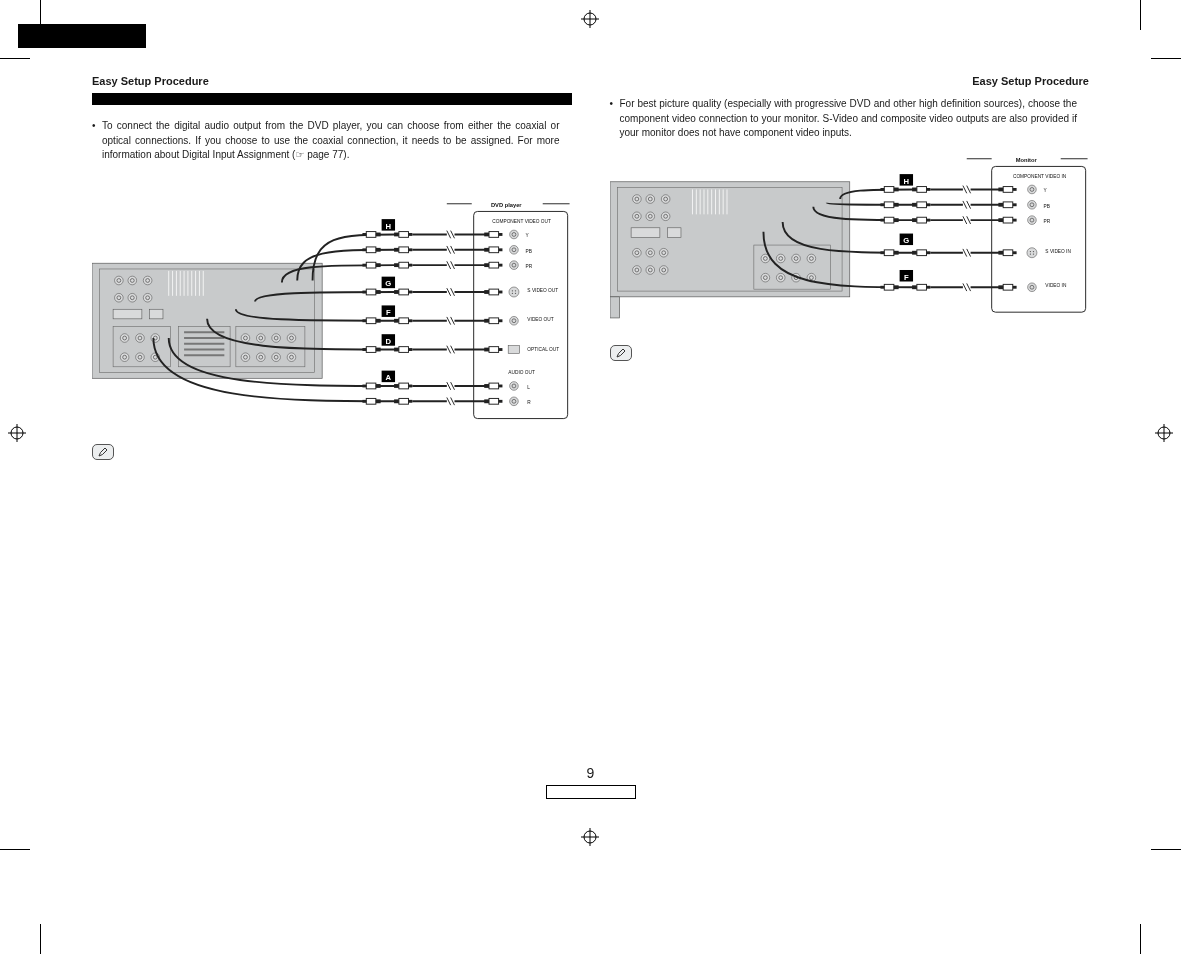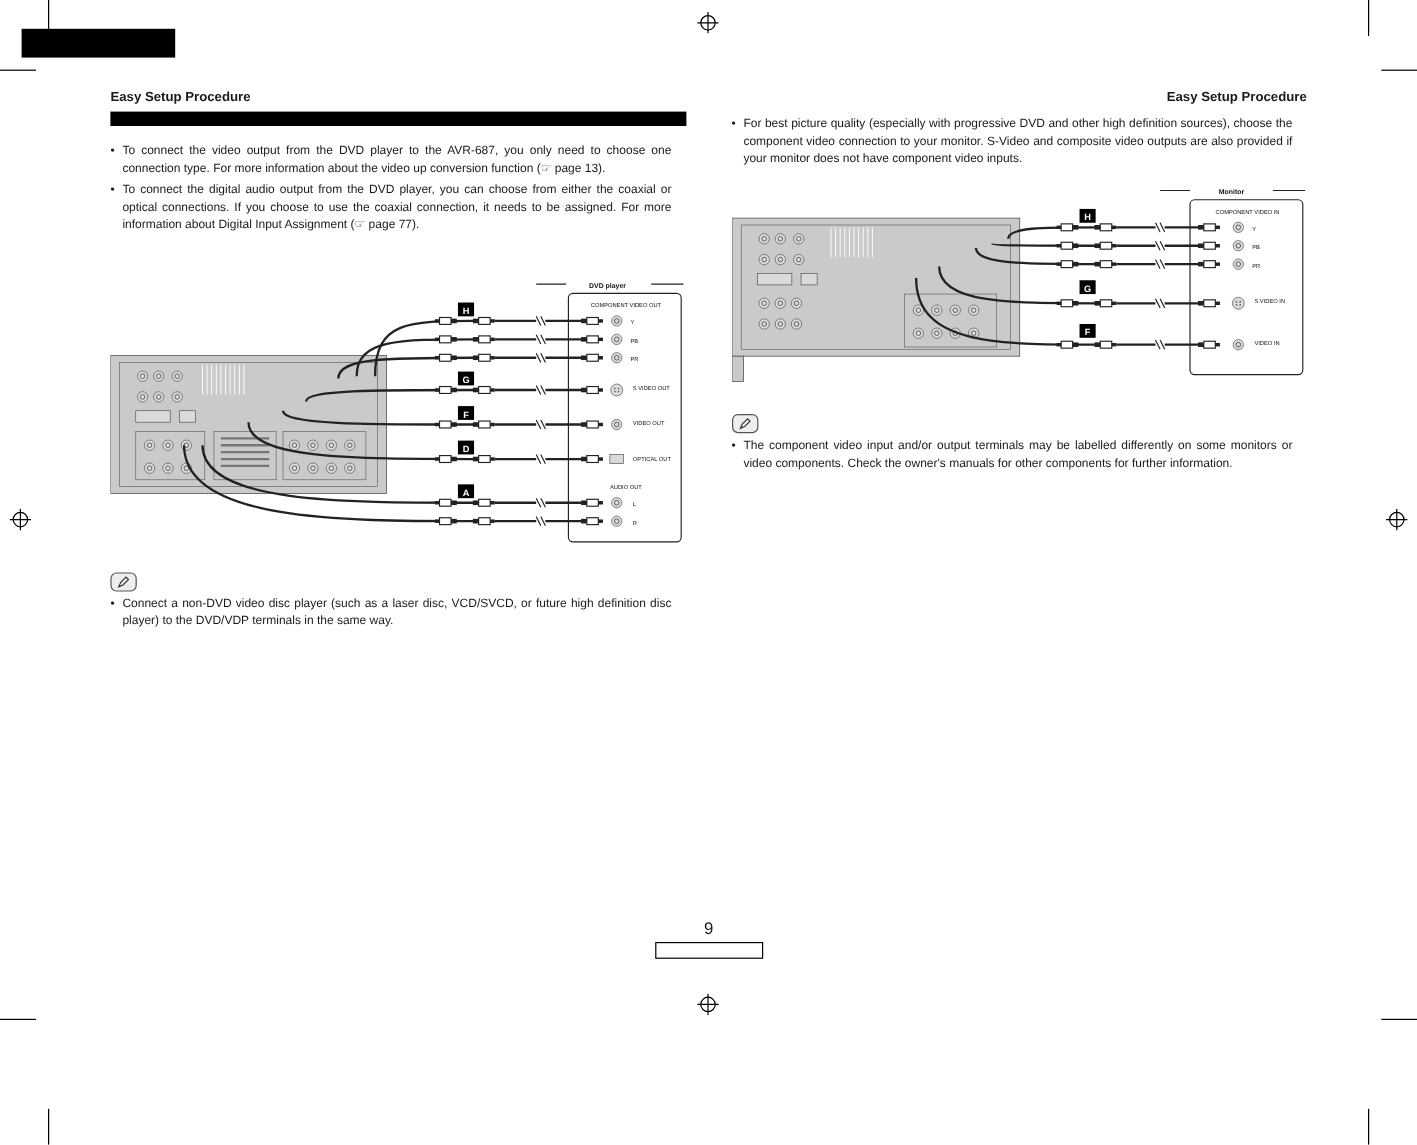"To connect the video output" li { html: <li>To connect the video output from the DVD player to the AVR-687, you only need to choose one connection type. For more information about the video up conversion function (☞ page 13).</li> -> none }
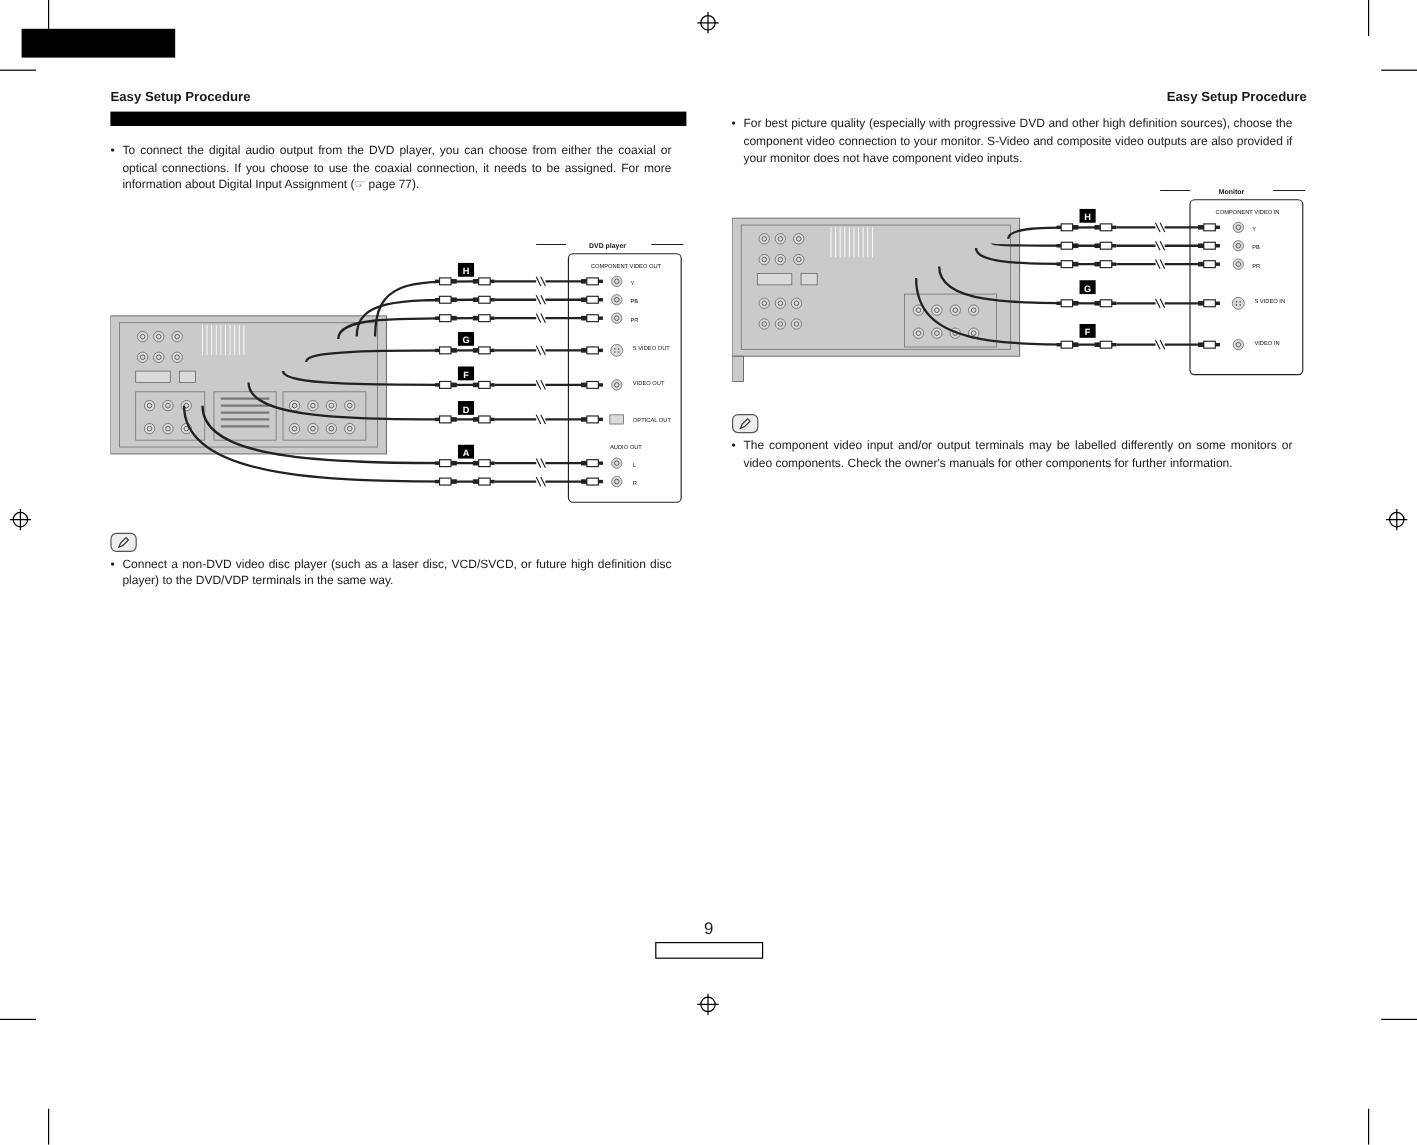"The component video input and/or" ul.bullet-list { html: <ul> <li>The component video input and/or output terminals may be labelled differently on some monitors or video components. Check the owner's manuals for other components for further information.</li> </ul> -> none }
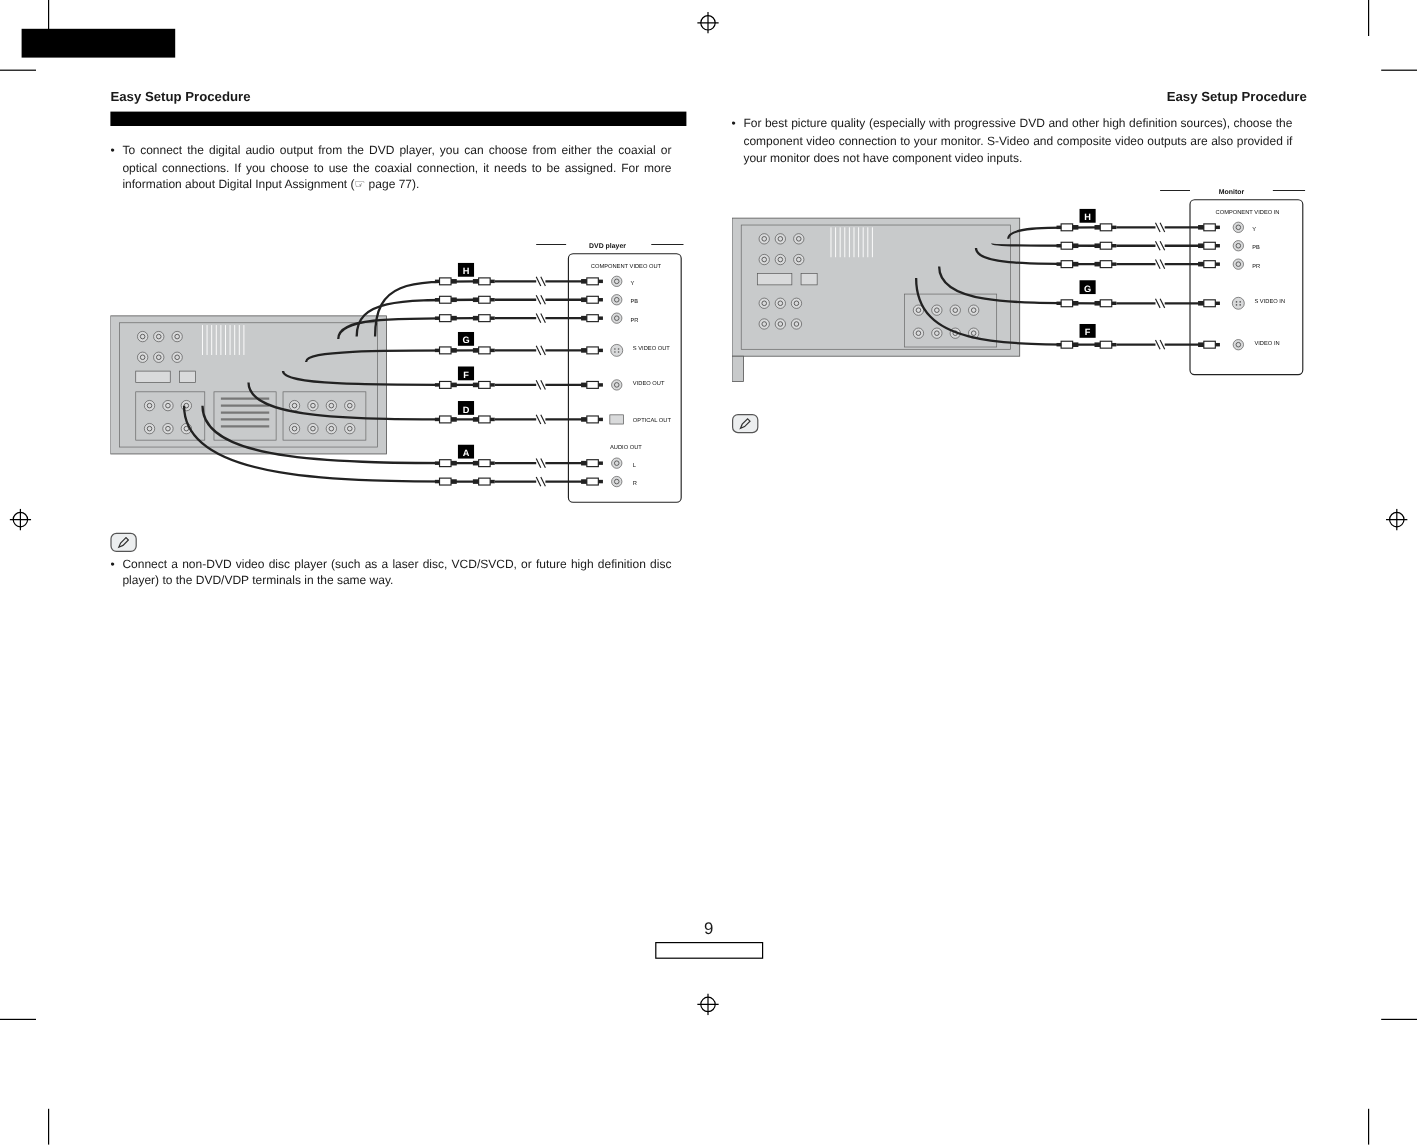"Connect a non-DVD video disc" ul.bullet-list { html: <ul> <li>Connect a non-DVD video disc player (such as a laser disc, VCD/SVCD, or future high definition disc player) to the DVD/VDP terminals in the same way.</li> </ul> -> none }
